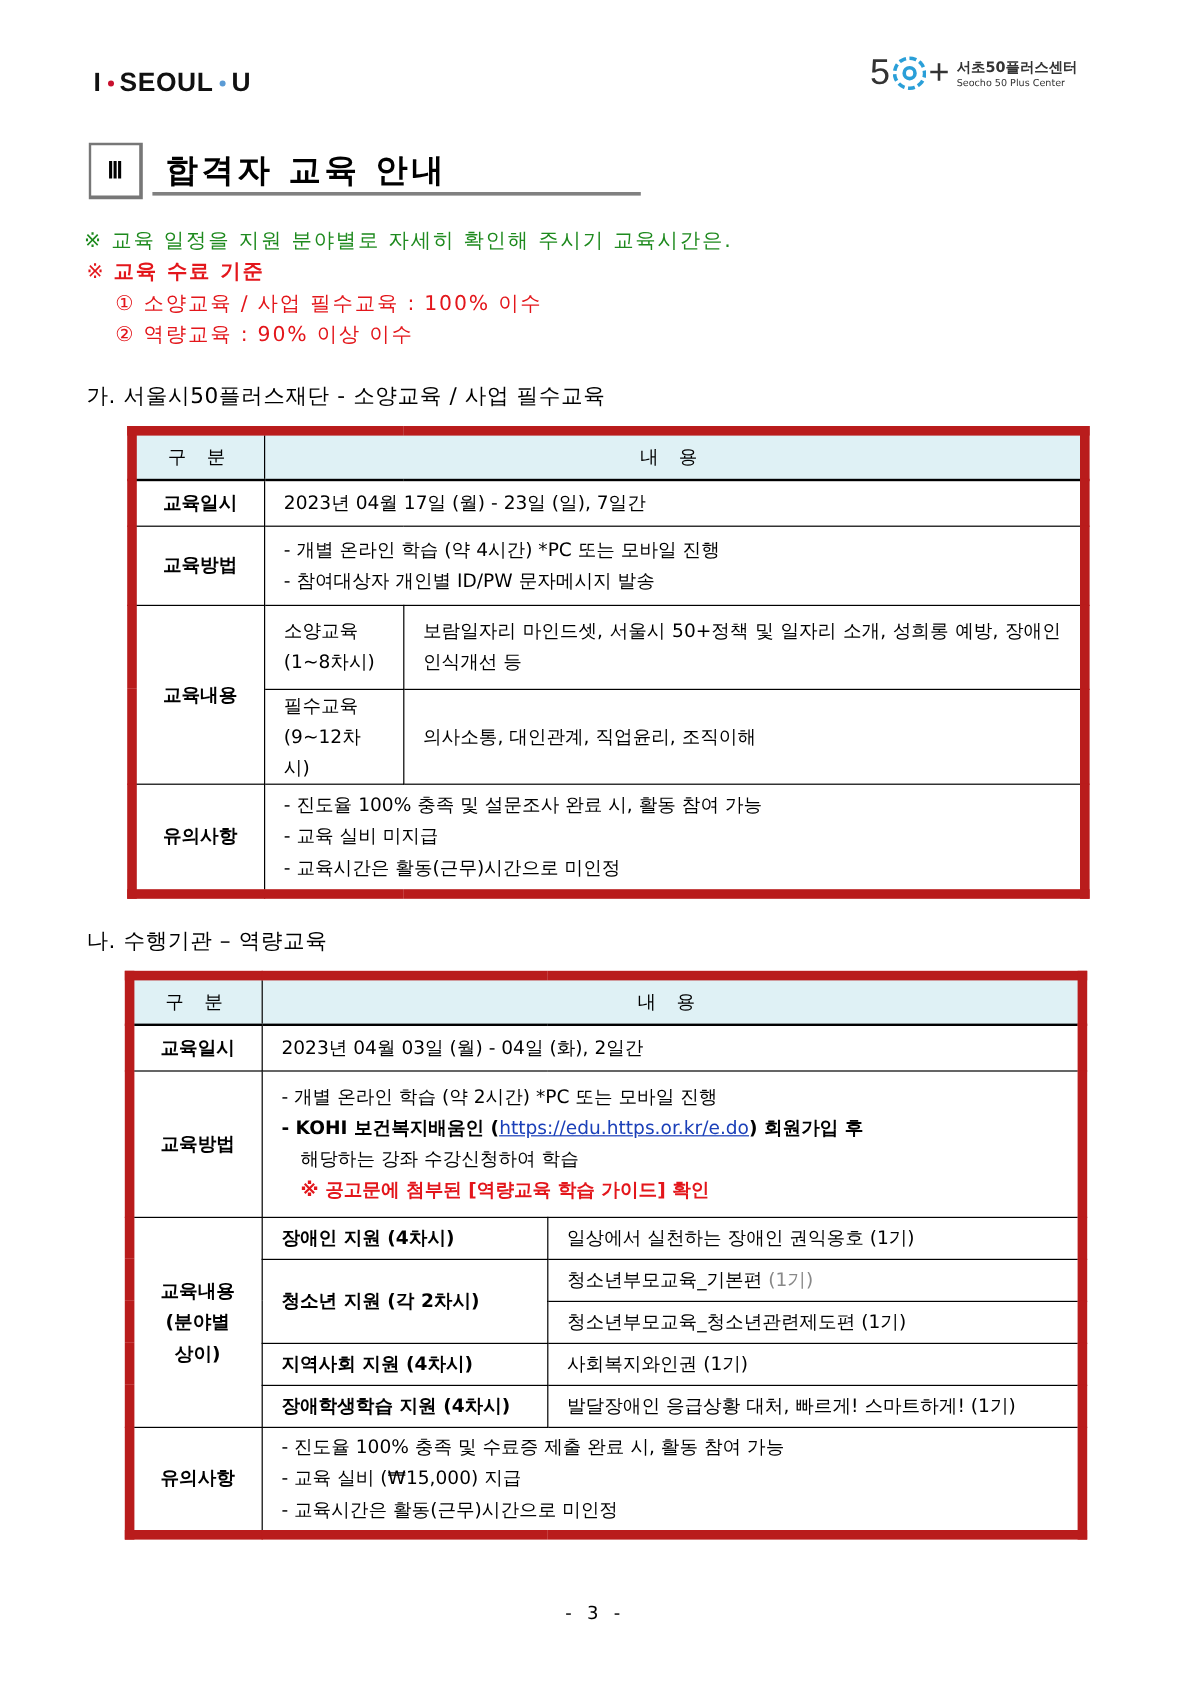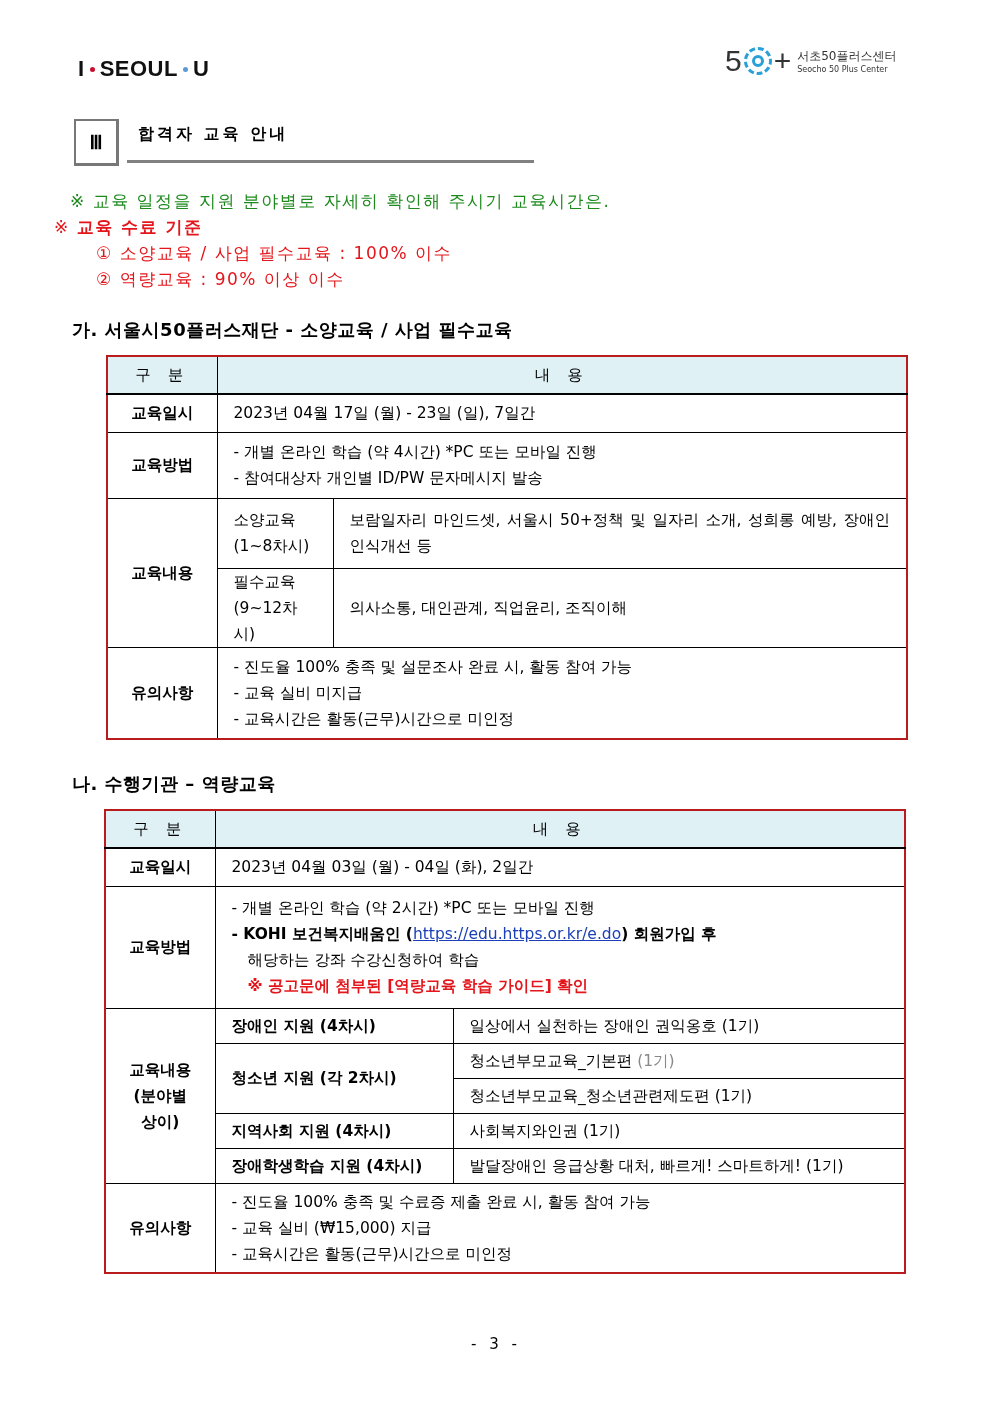"서초50플러스센터" .center-logo .ko { font-weight: normal -> bold }
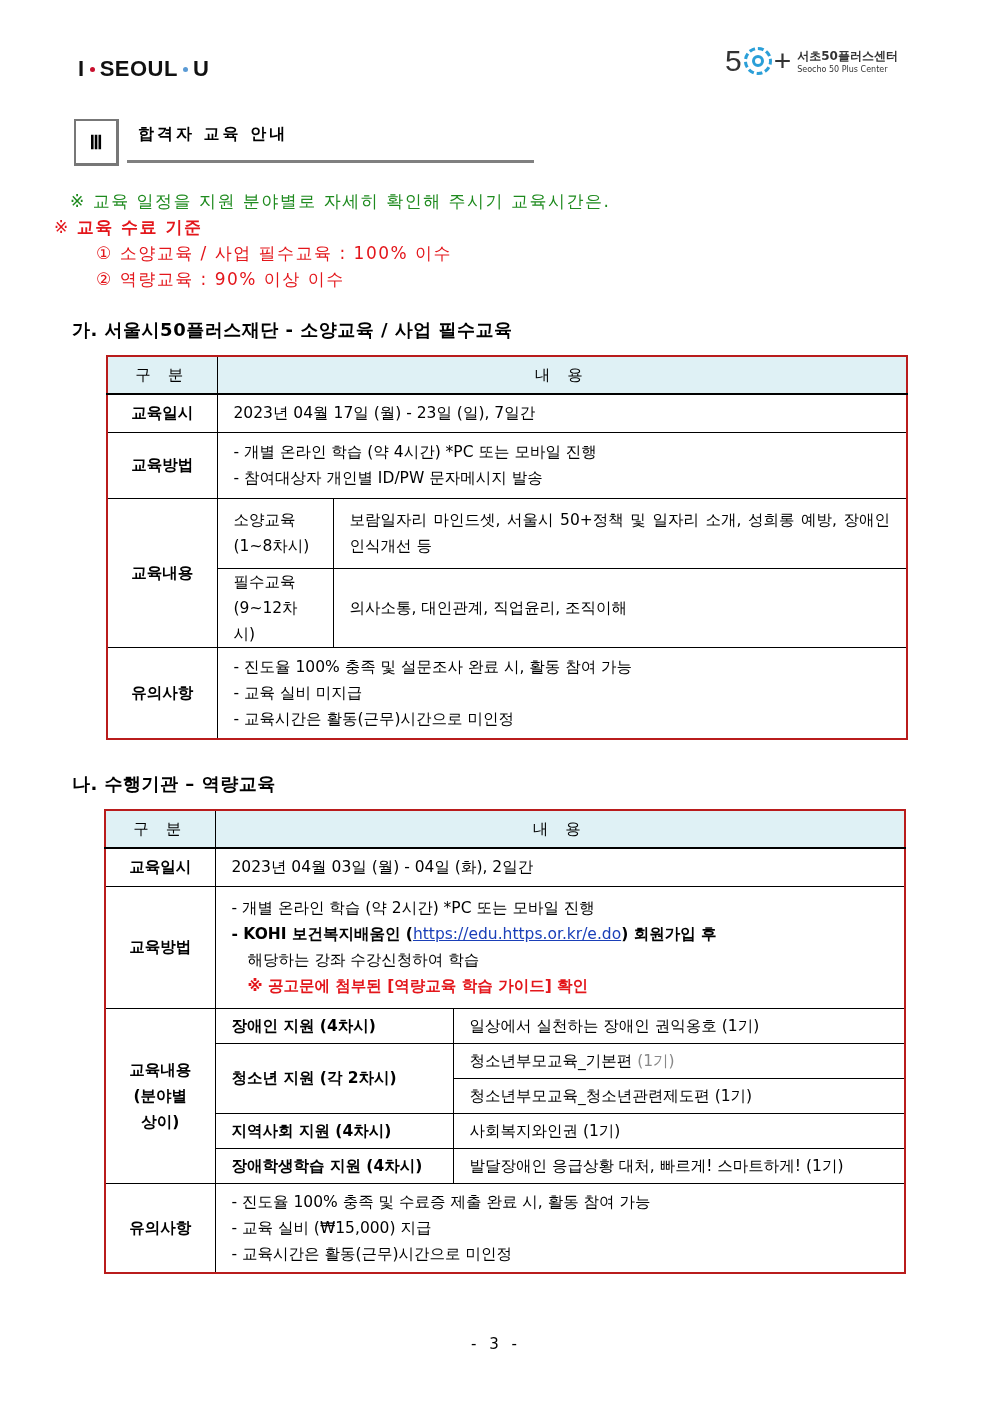"합격자 교육 안내" .sec-title { font-size: 16px -> 27px }
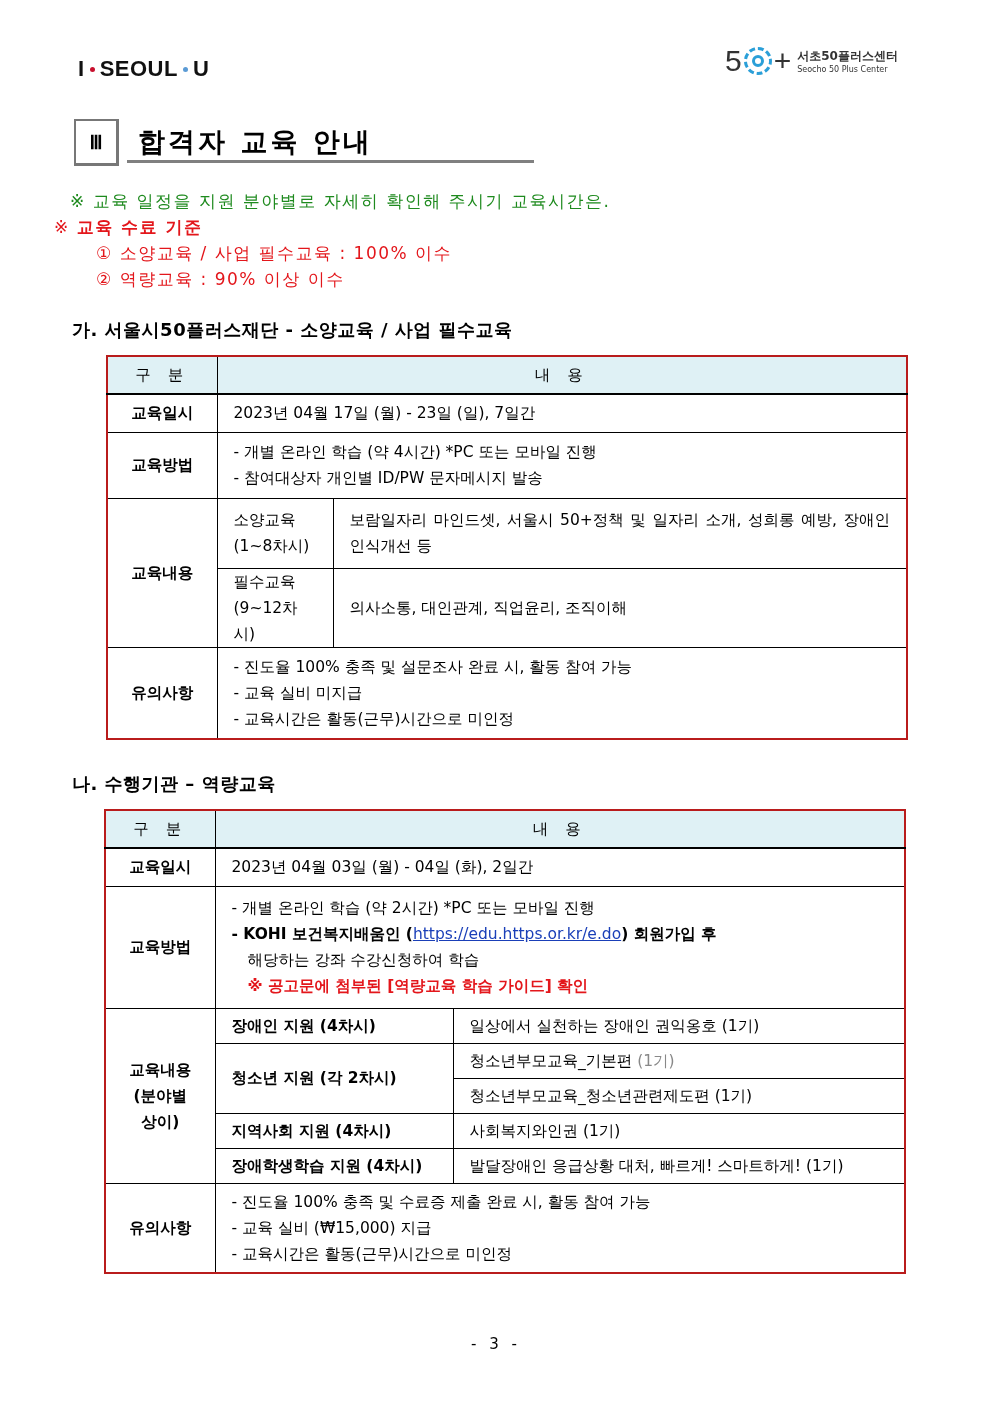"※ 교육 수료 기준" div.abs { left: 54px -> 72px }
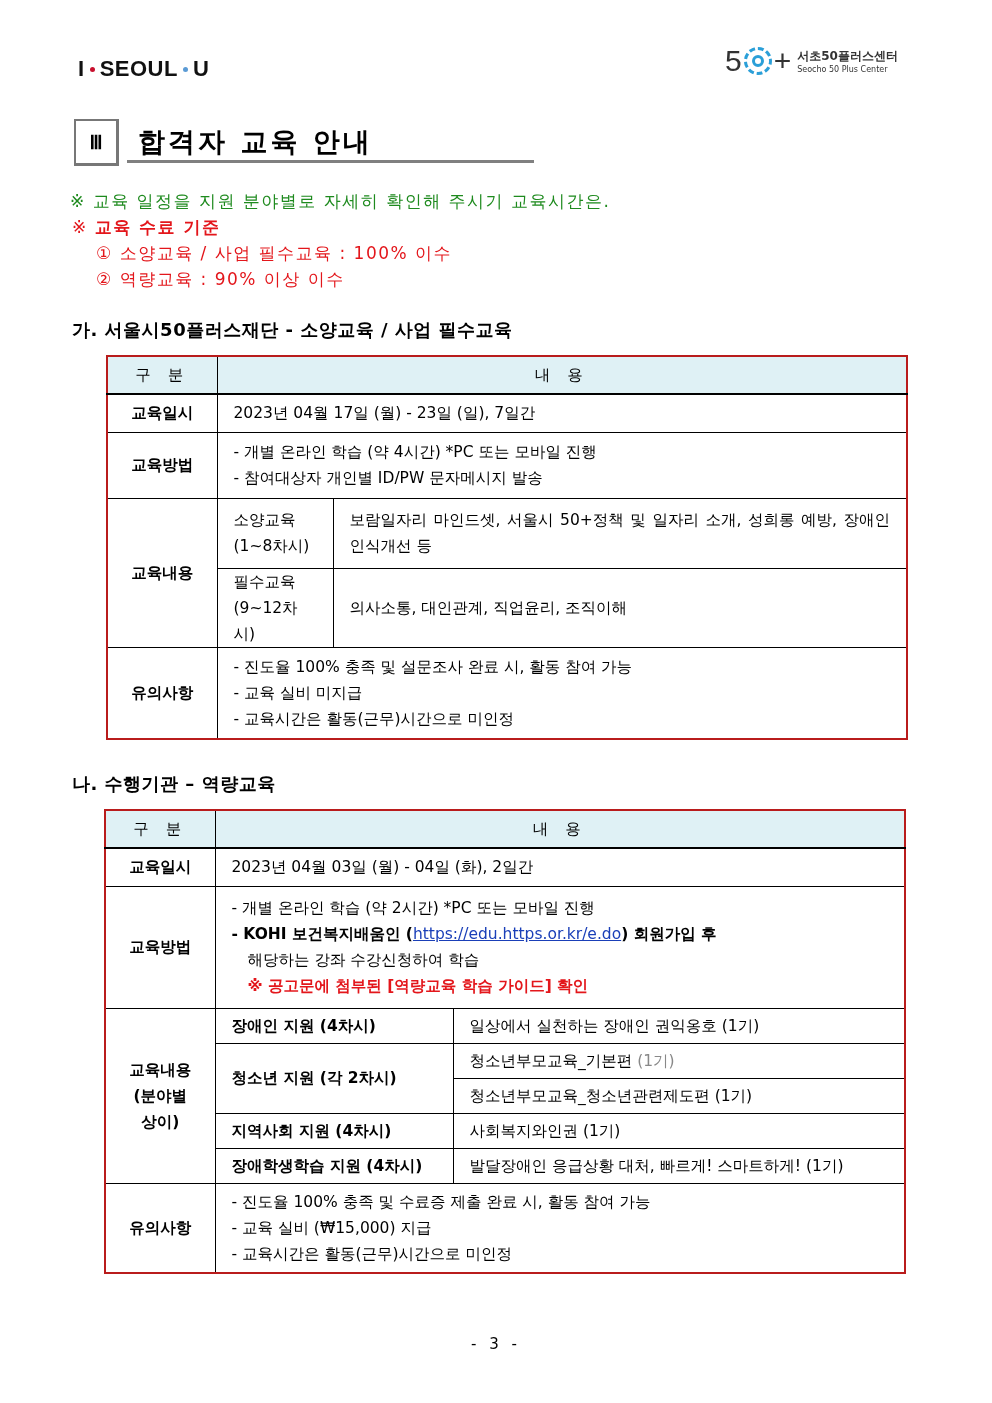"가. 서울시50플러스재단 - 소양교육 /" .sub-title { font-weight: bold -> normal }
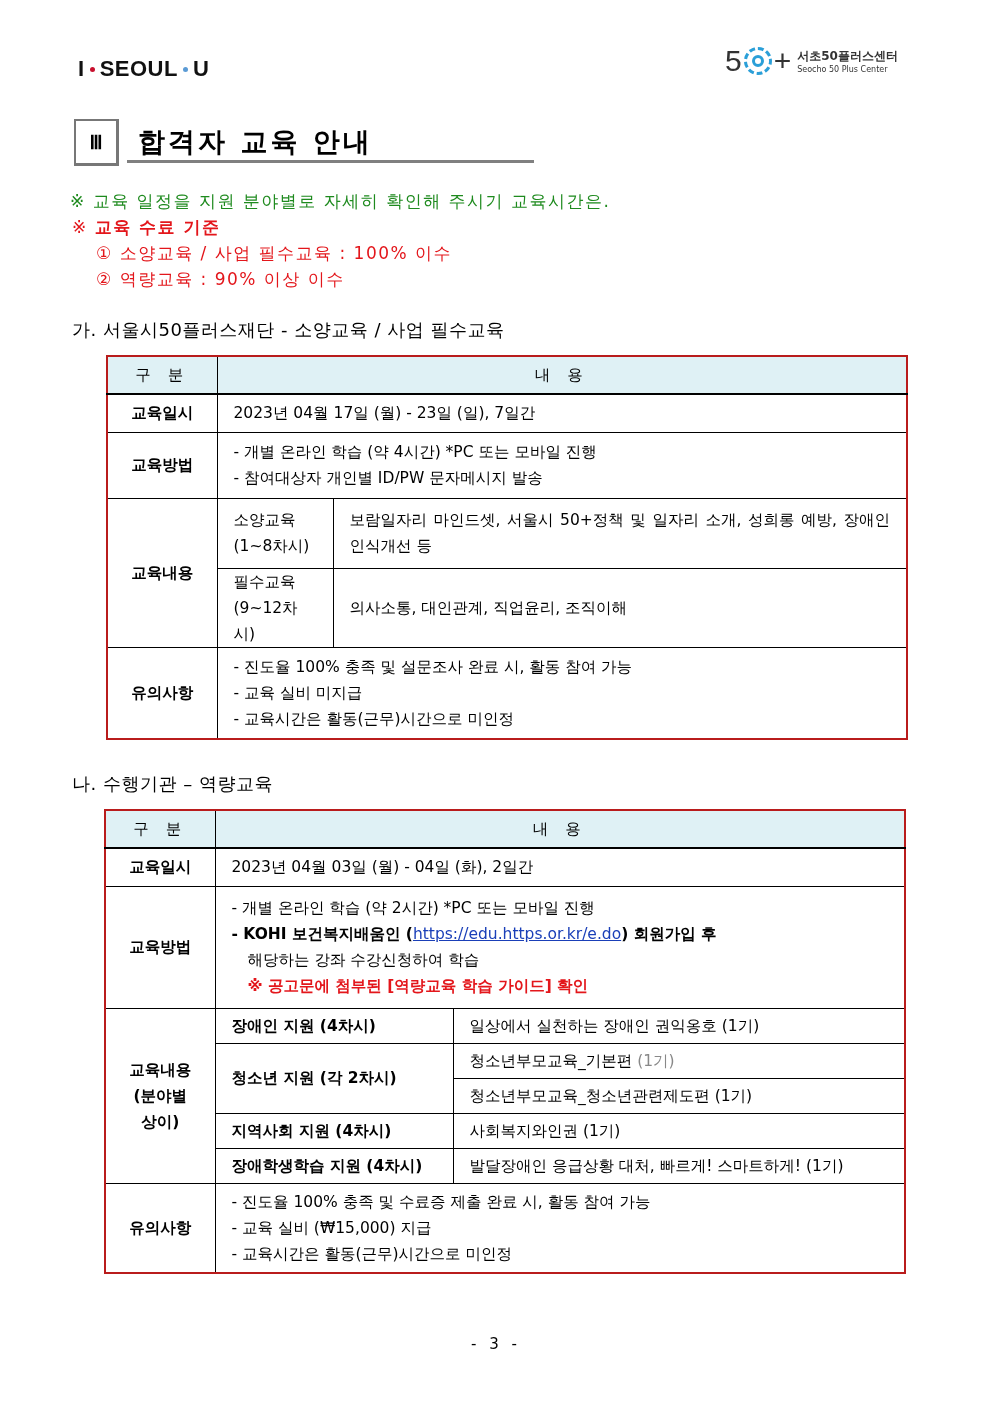"구 분" table.doc { border: 2px solid #b91c1c -> 8px solid #b91c1c }
